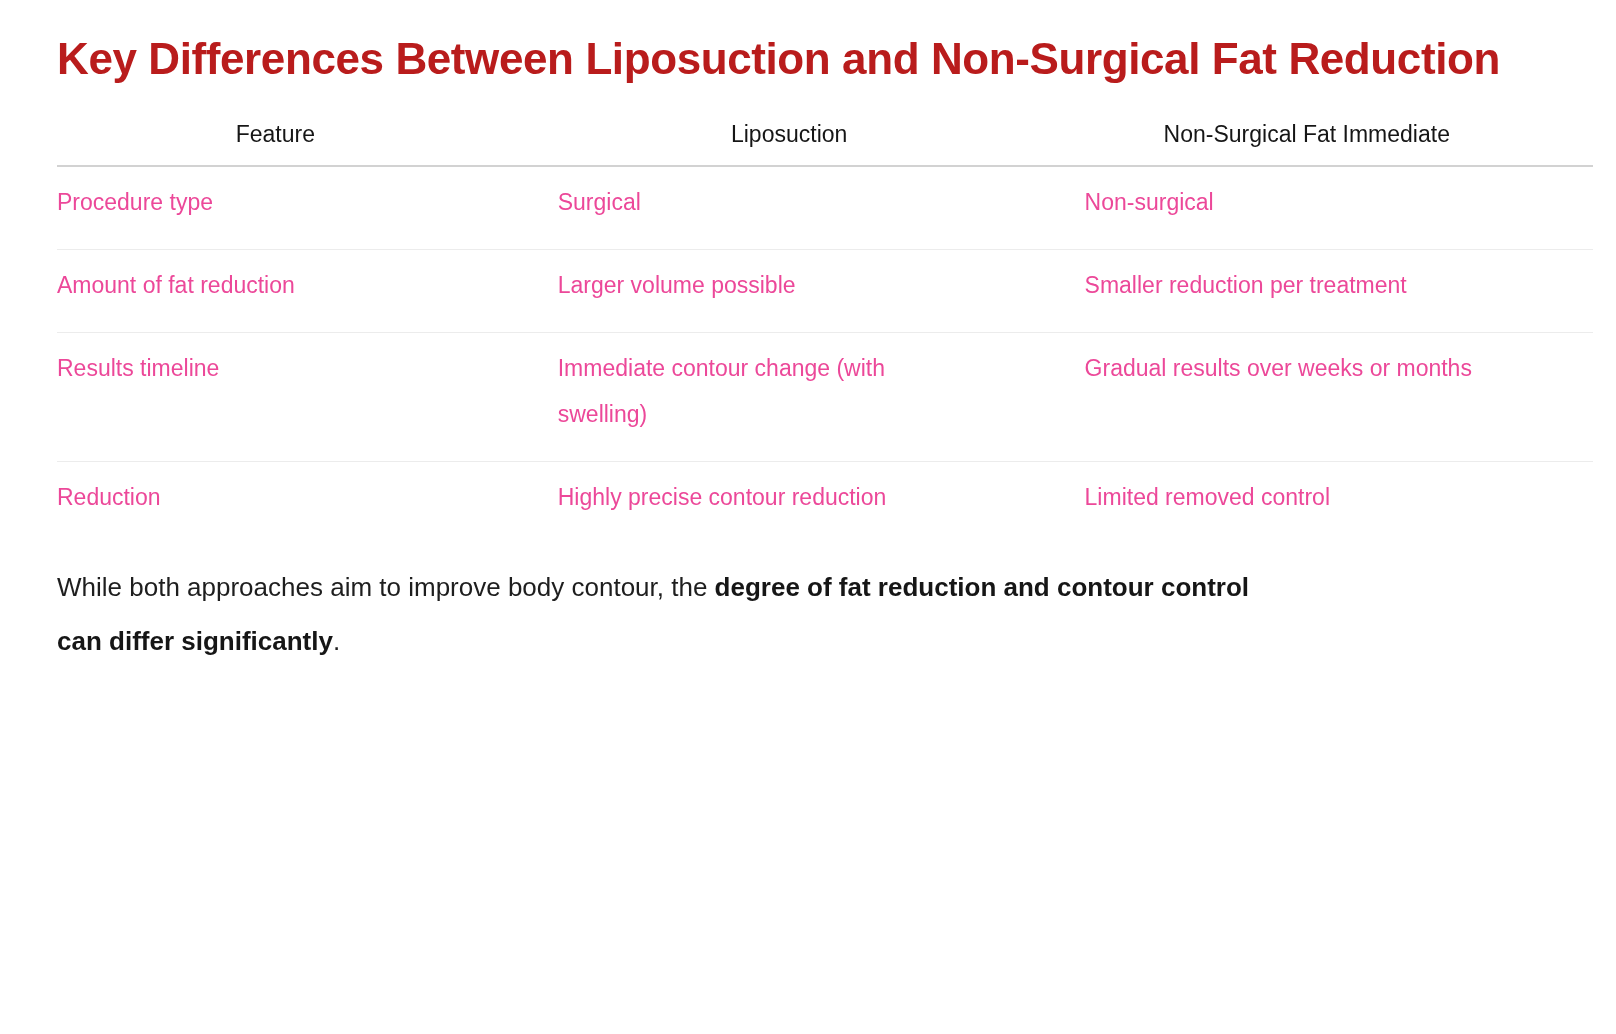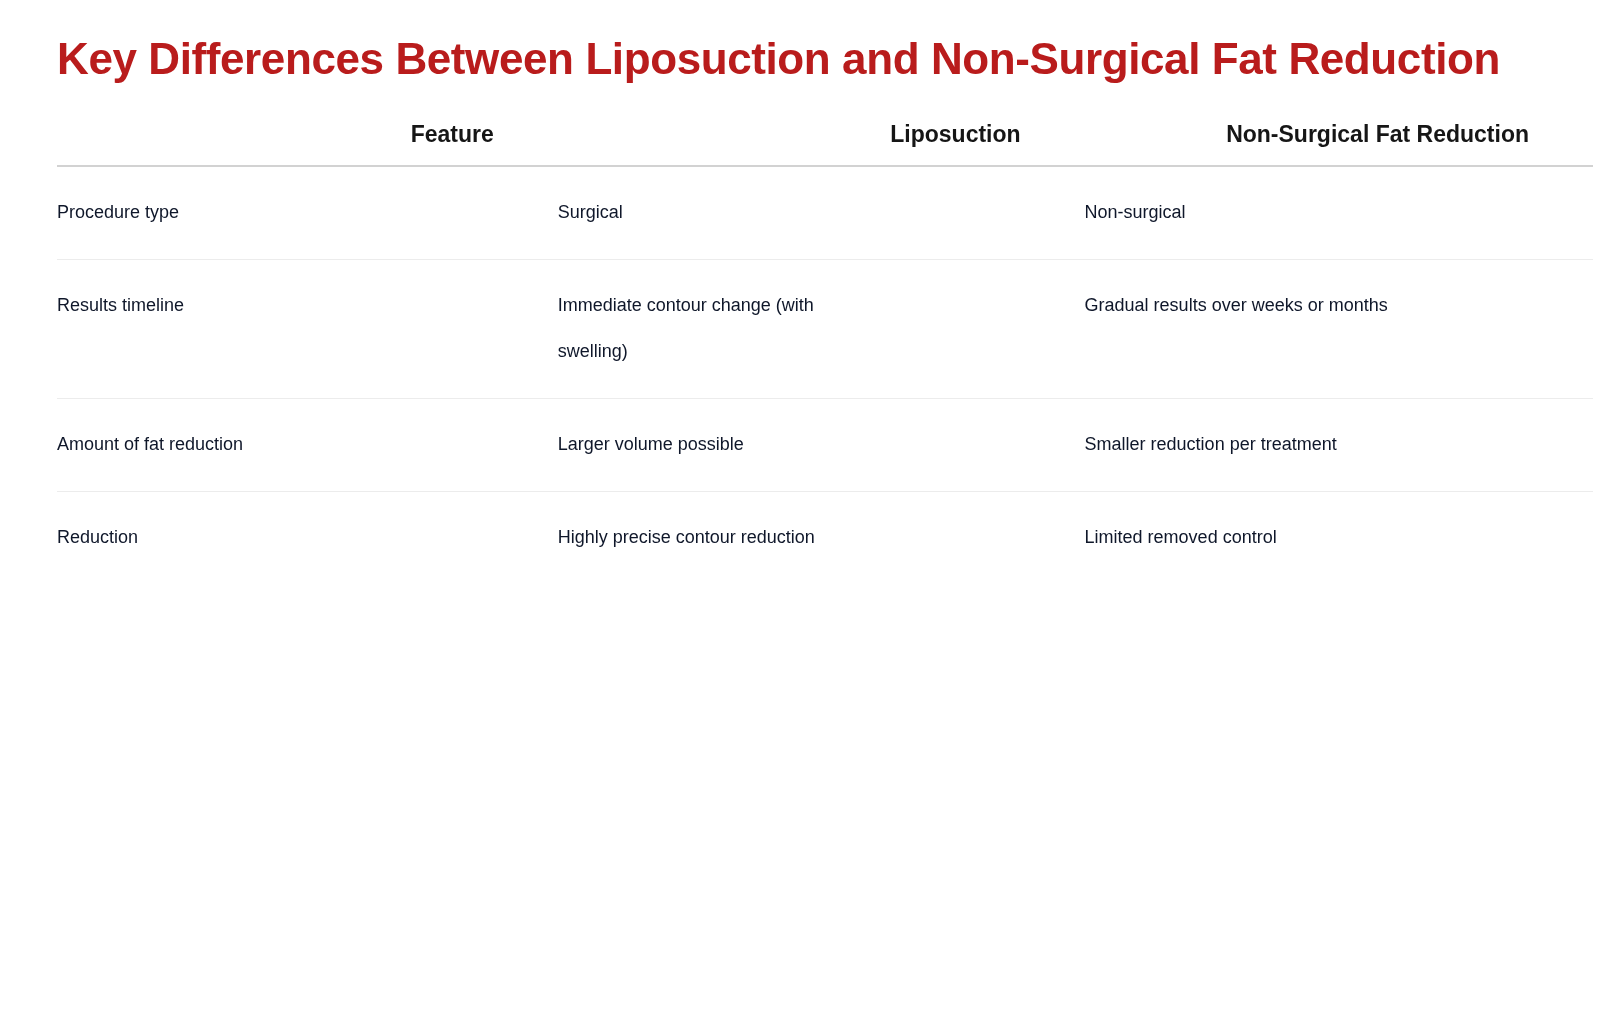"Feature" table.comparison th { font-weight: 700 -> 400; text-align: right -> center }
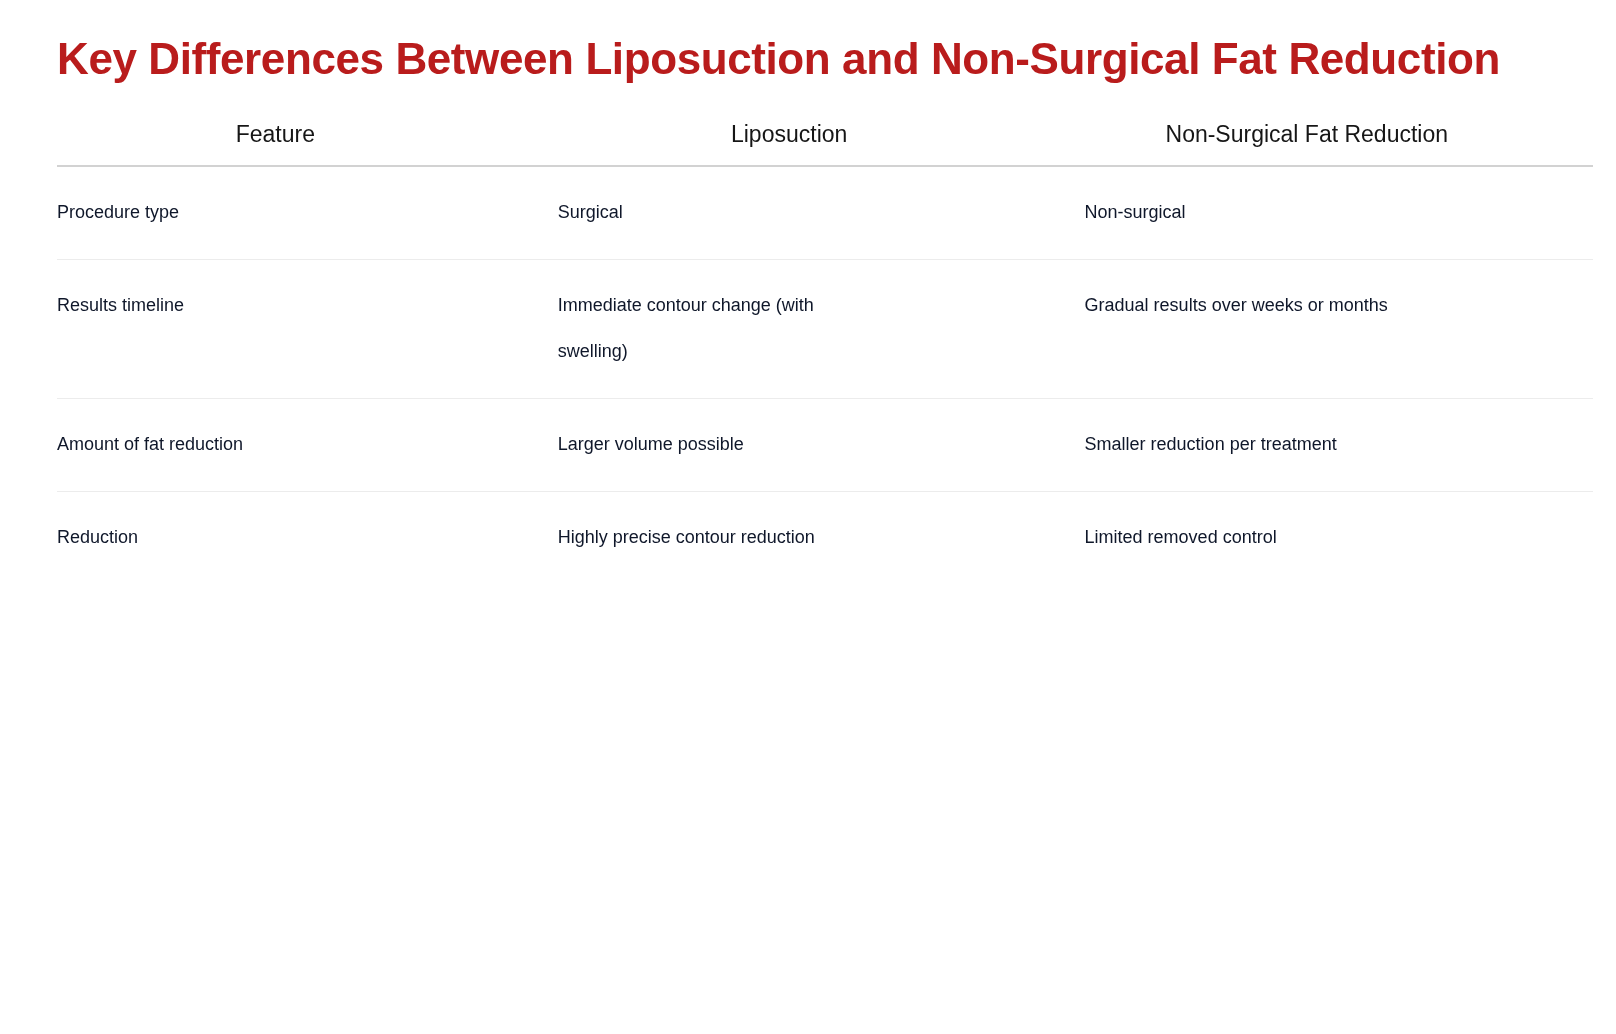"Non-Surgical Fat Reduction" th { text: Reduction -> Immediate }
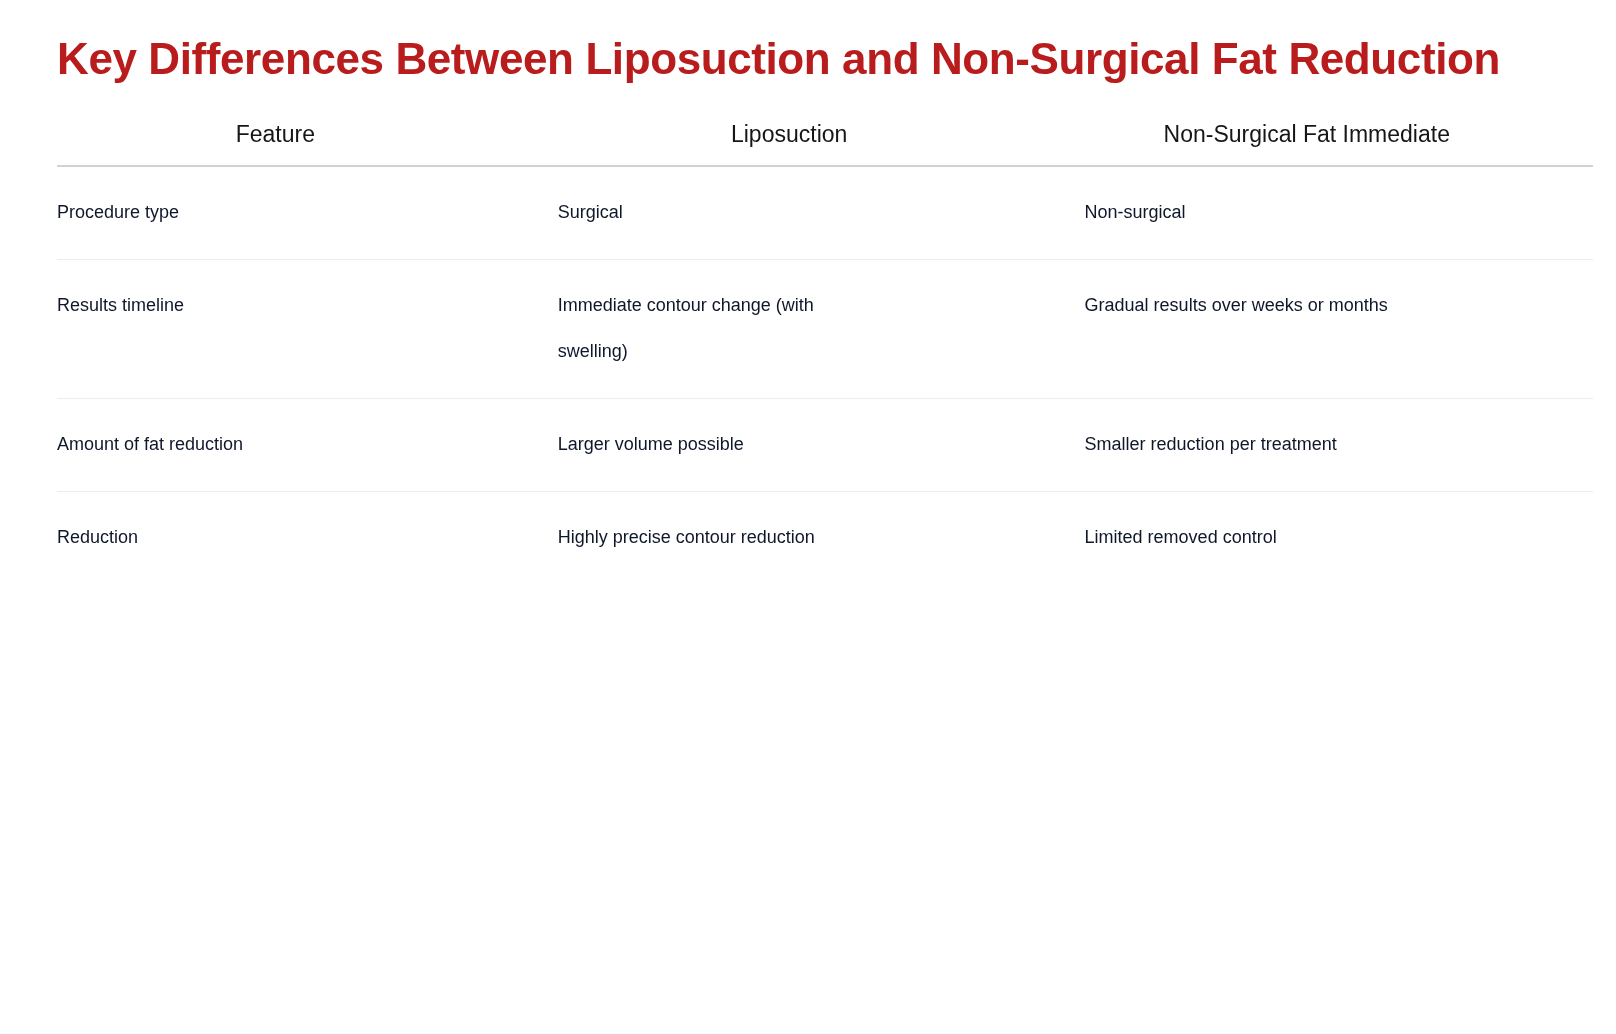"Procedure type" table.comparison td { color: #0f172a -> #ec4899; font-size: 18px -> 23px; padding: 22px 64px 24px 0 -> 12px 64px 24px 0 }
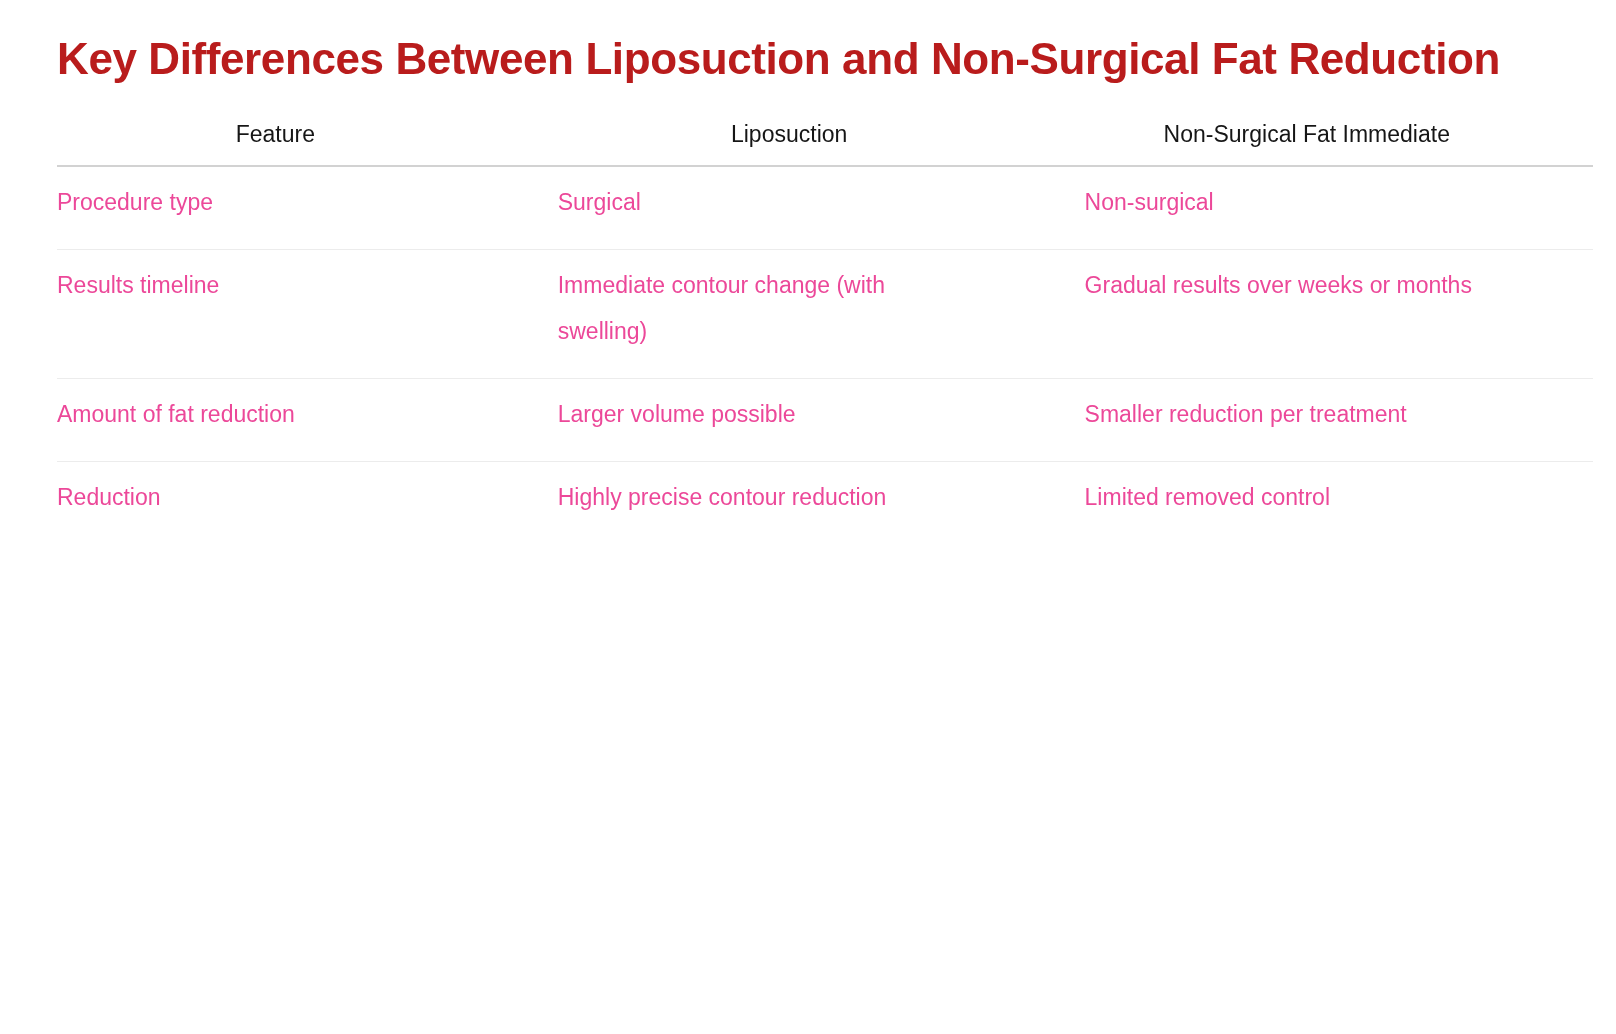"Results timeline" tr { order: before "Amount of fat reduction" -> after "Amount of fat reduction" }
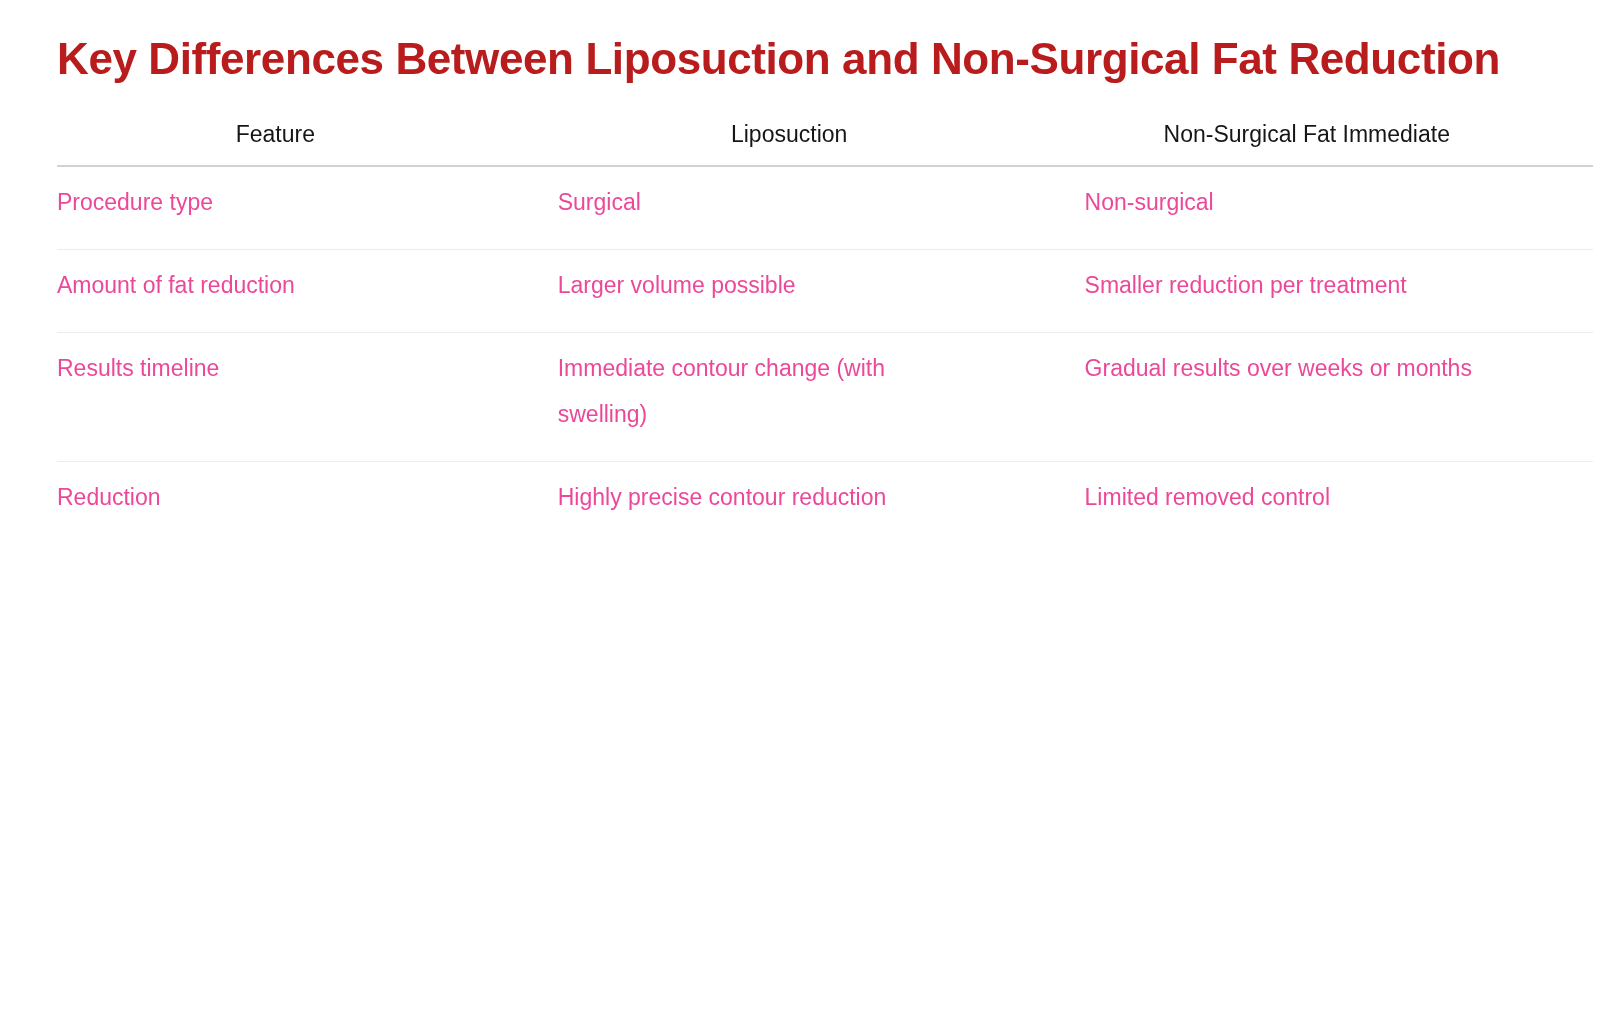"While both approaches aim to" p.closing { html: none -> <p><span>While both approaches aim to improve body contour, the </span><span>degree of fat reduction and contour control can differ significantly</span><span>.</span></p> }
